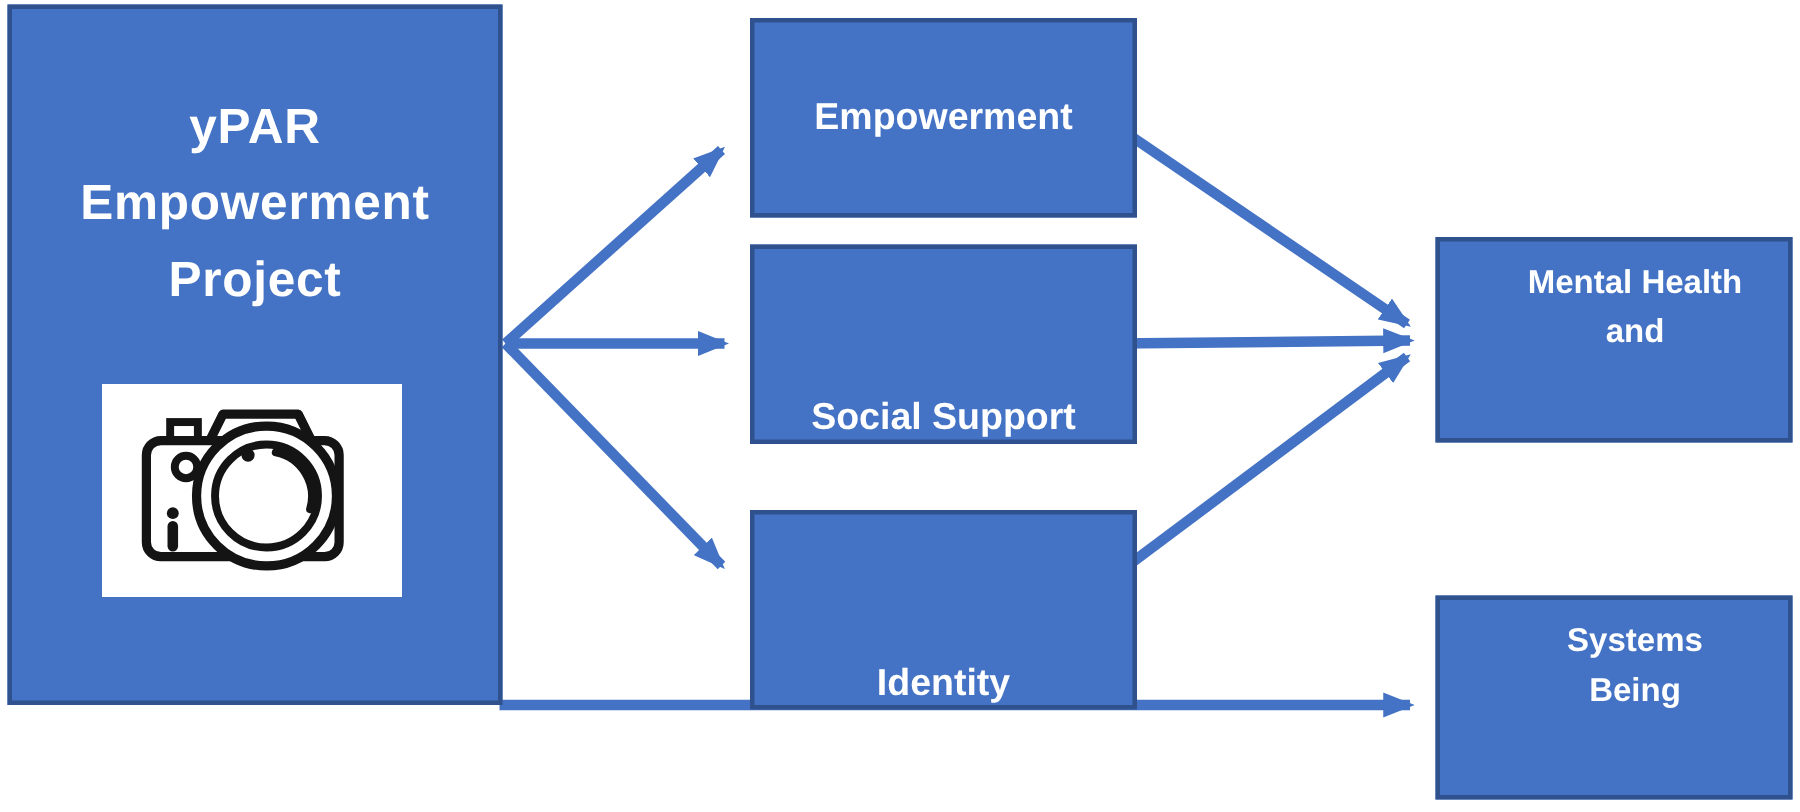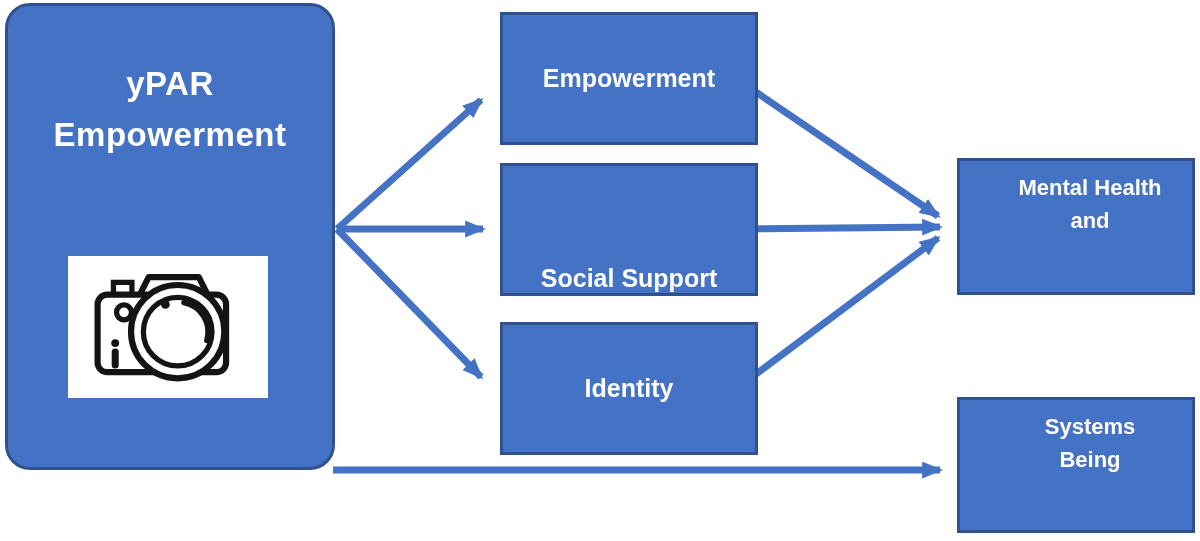"yPAR" .node-source { border-radius: 25px -> none }
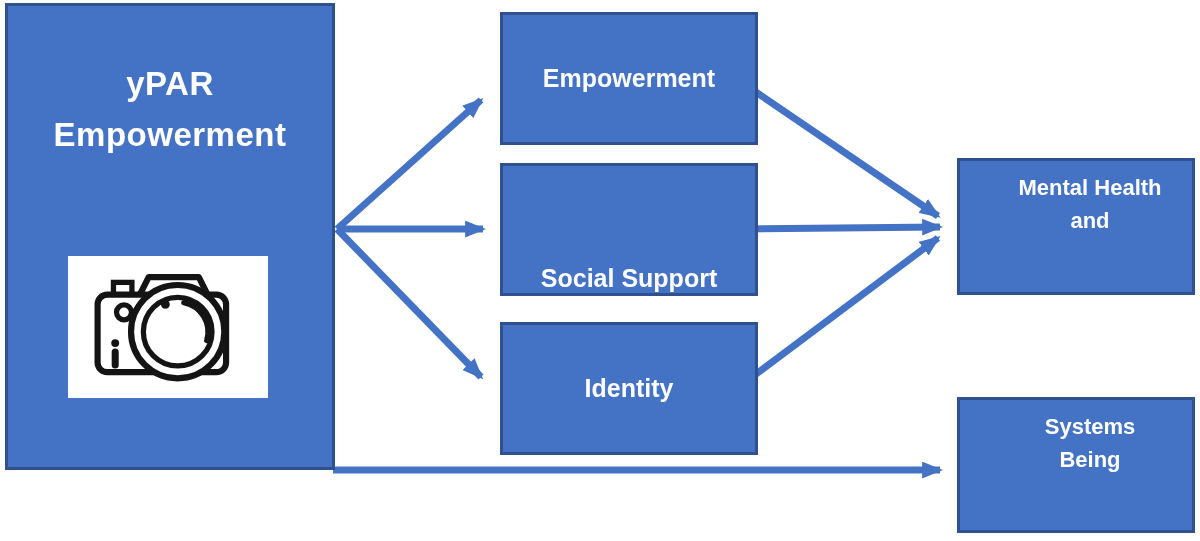"Project" div { html: none -> <div>Project</div> }
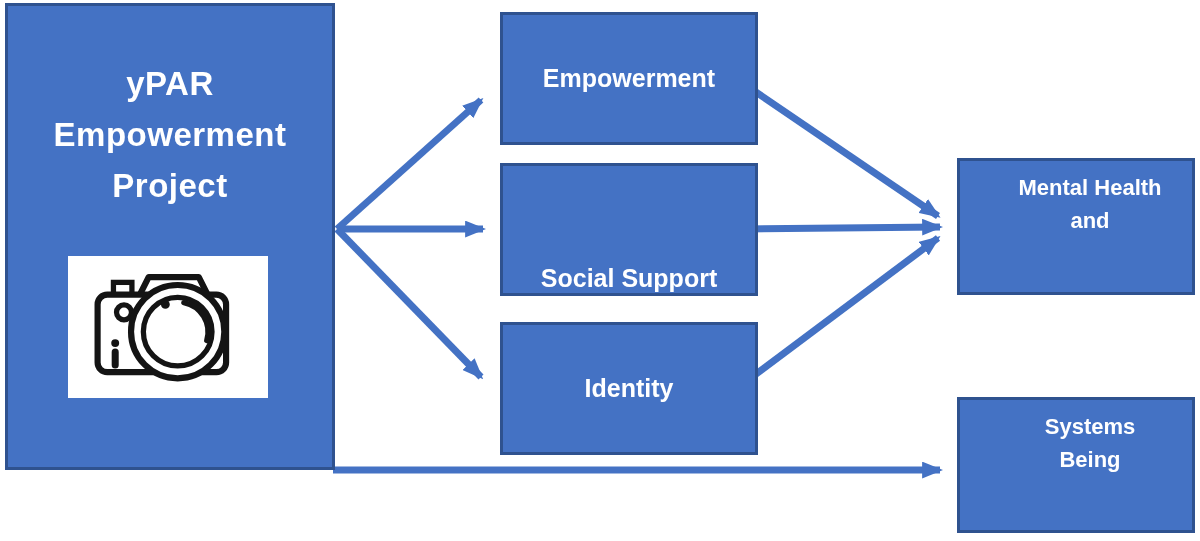"Identity" .node-mediator.m2 { justify-content: none -> flex-end; top: 322px -> 340px }
